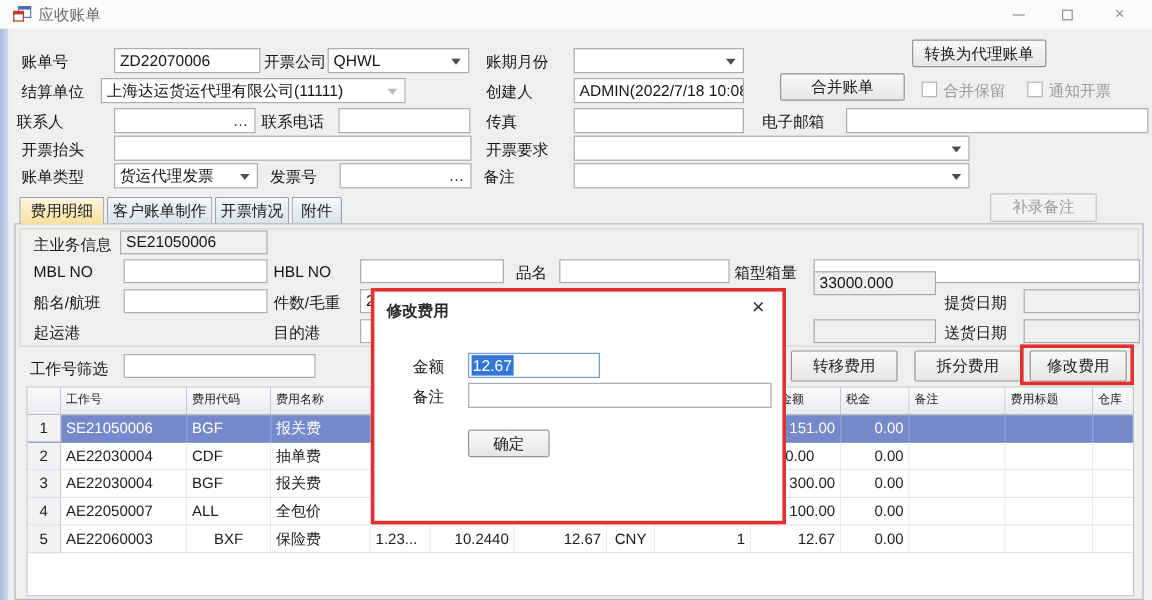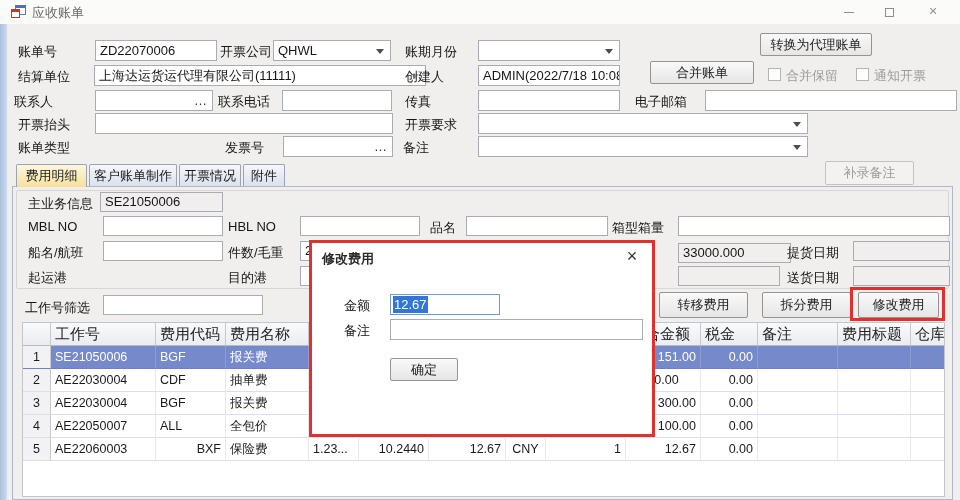"上海达运货运代理有限公司(11111)" div.inp { left: 94px -> 84px; width: 332px -> 254px }
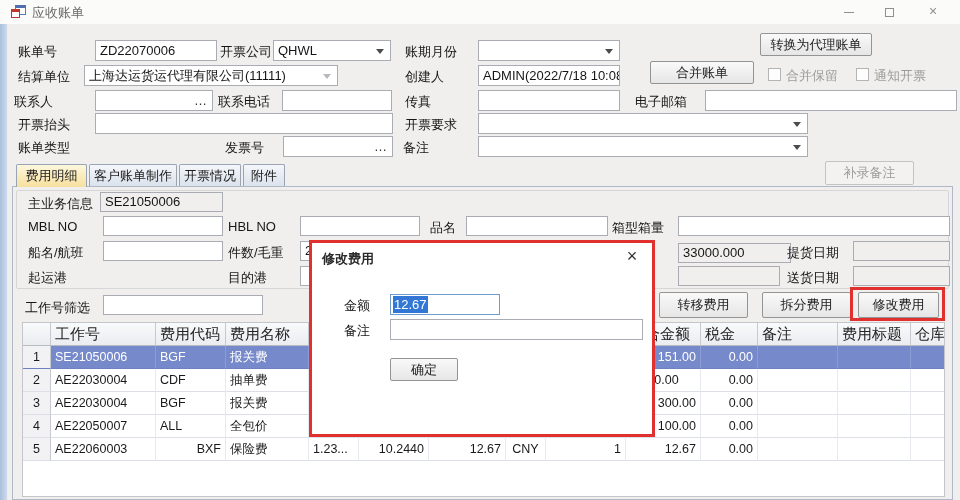"货运代理发票" div.inp { html: none -> <div><span>货运代理发票</span></div> }
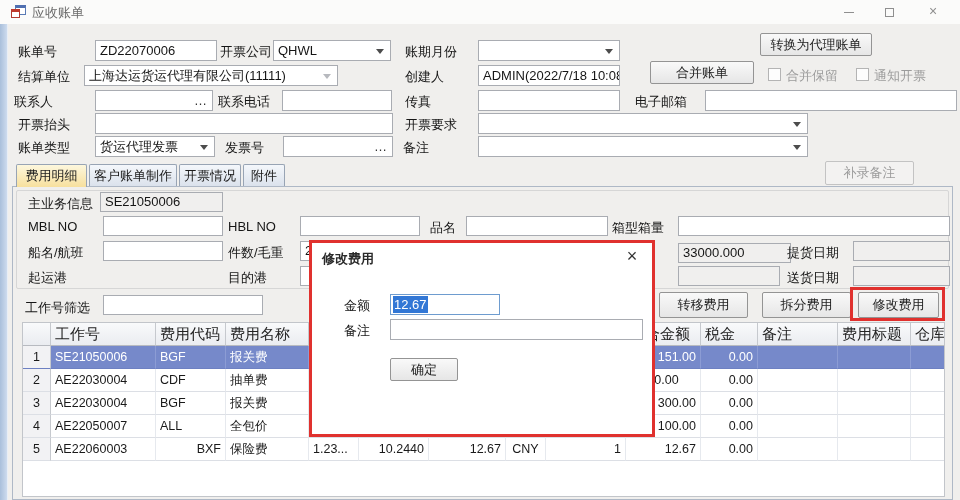"33000.000" div.inp { top: 243px -> 226px; width: 113px -> 102px }
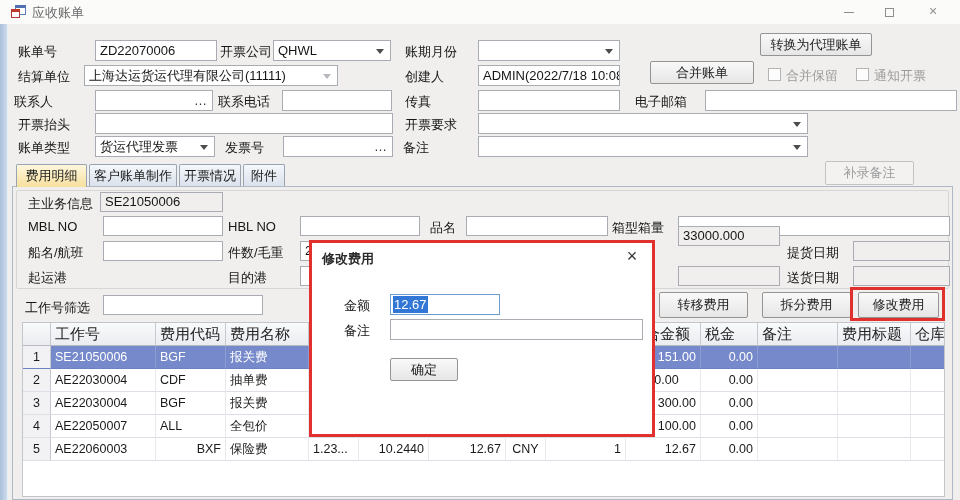"工作号" .hcell { font-size: 15px -> 10px }
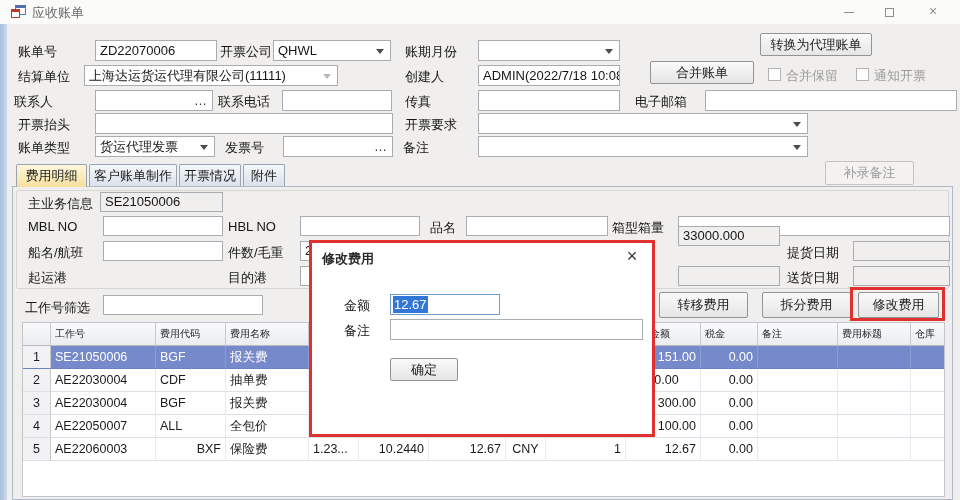"BXF" div.cell { text-align: right -> center }
